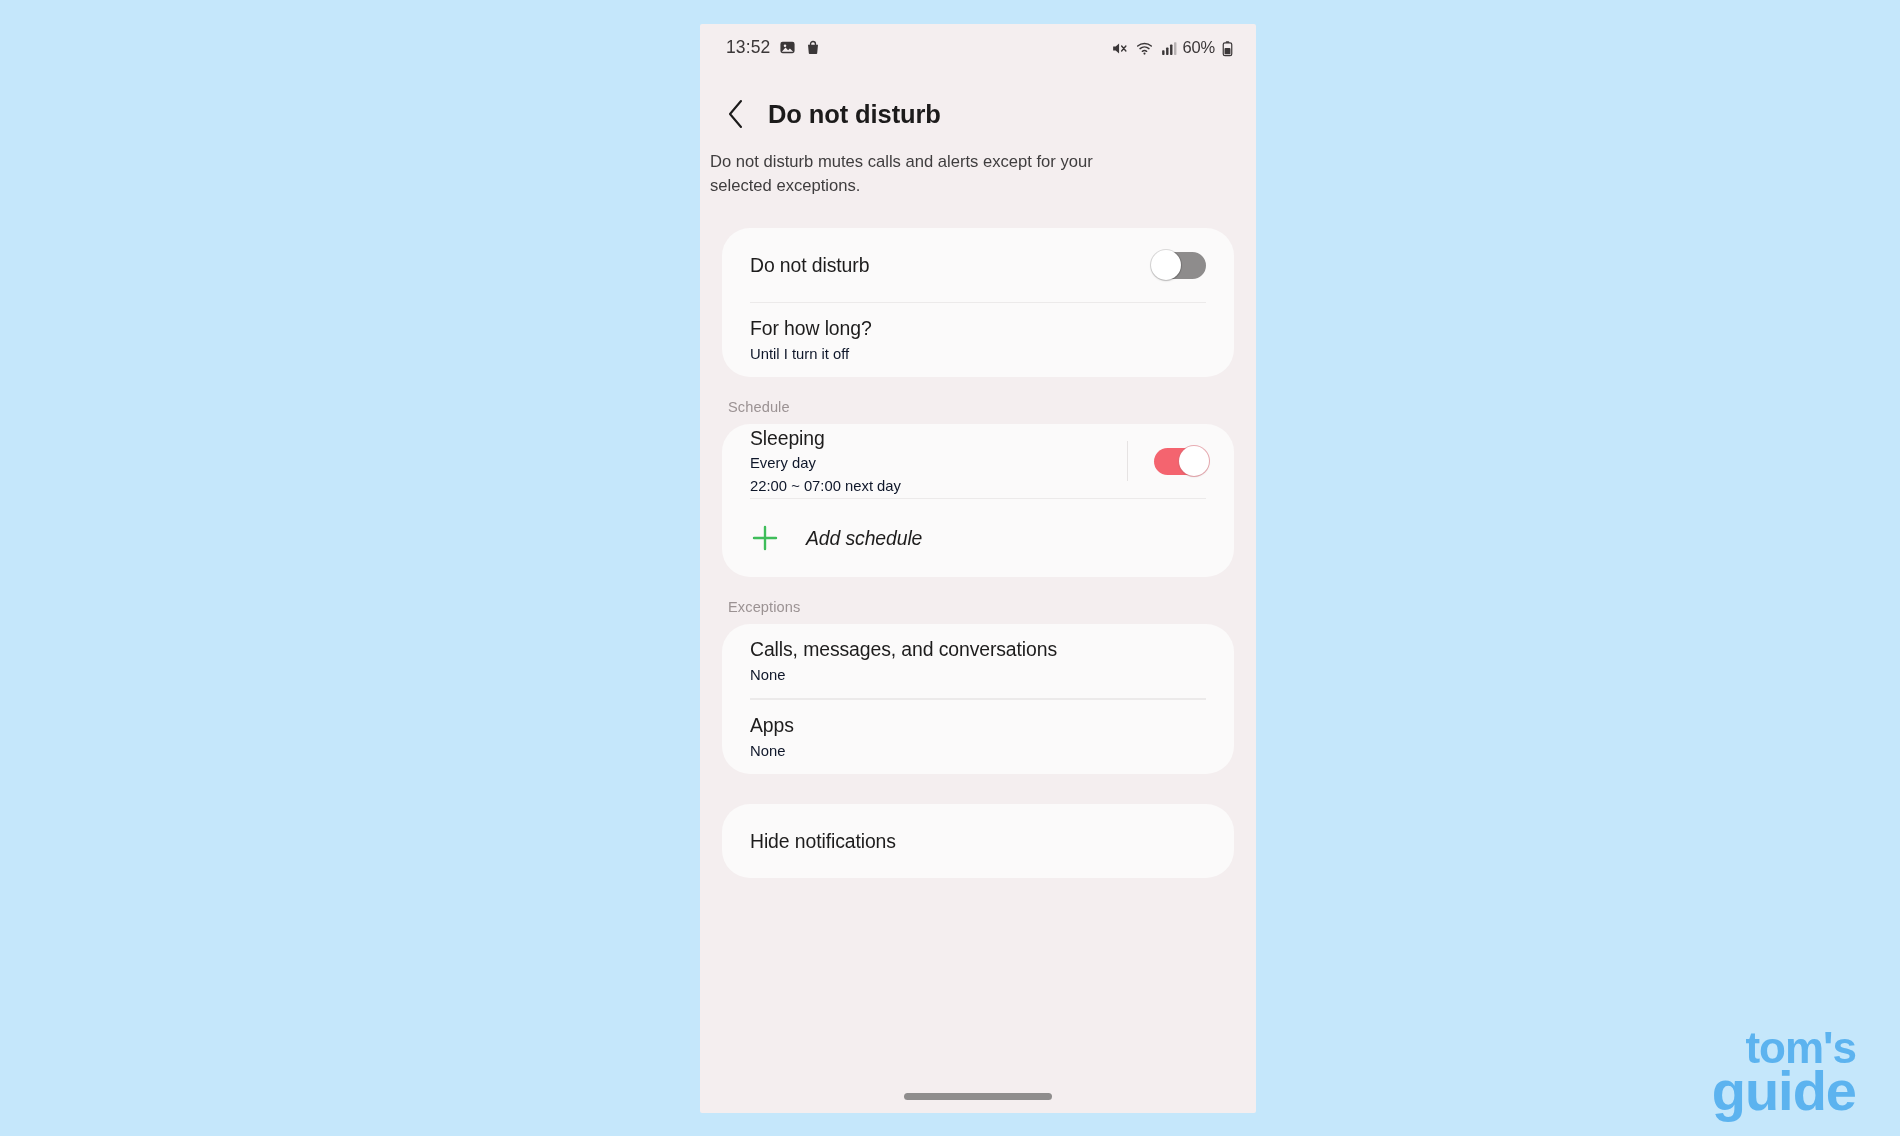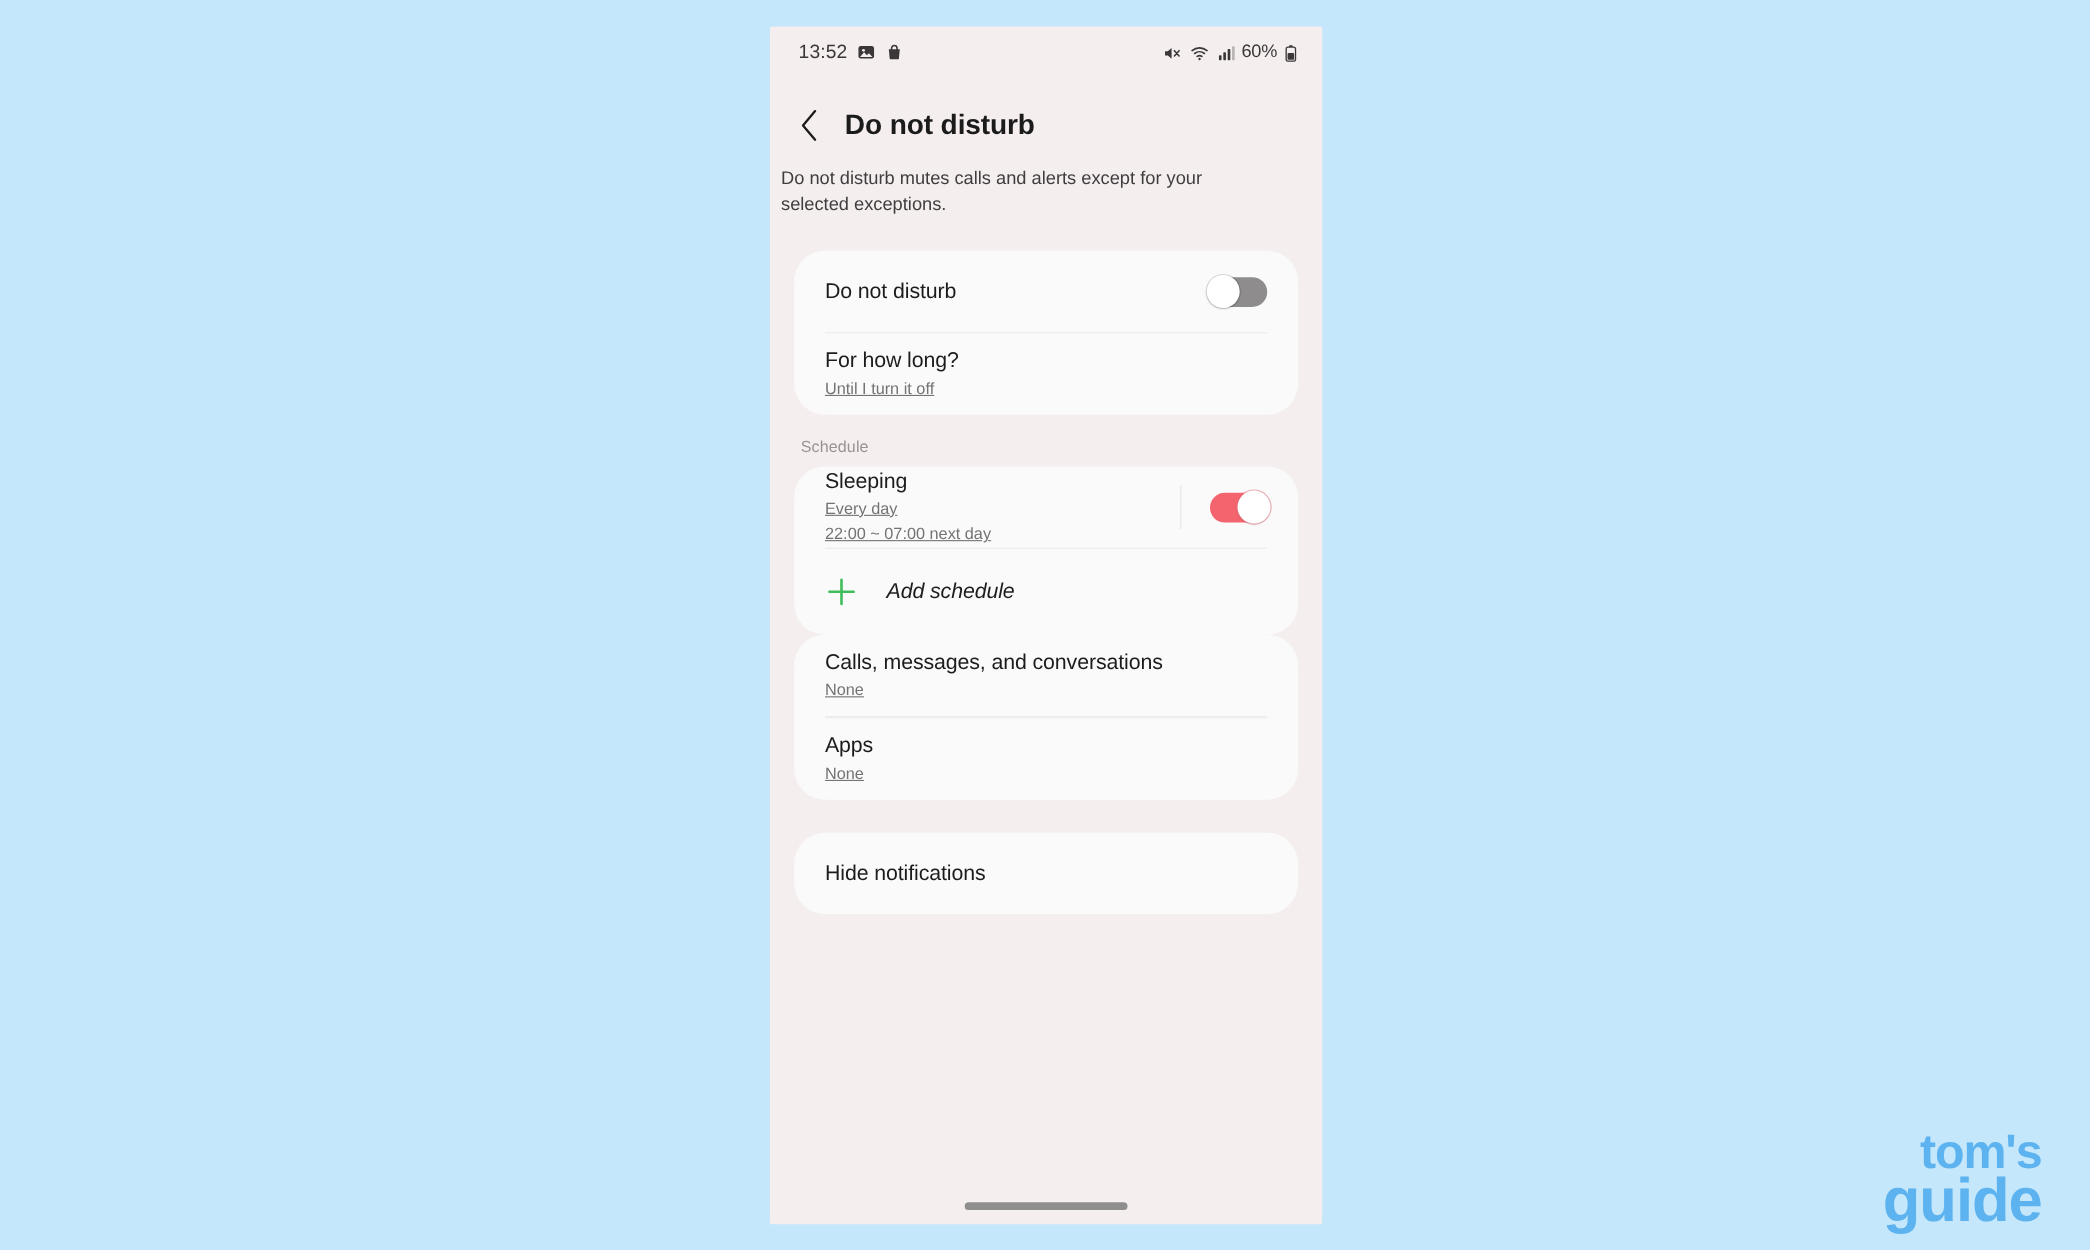"13:52" #phone { width: 502px -> 556px }
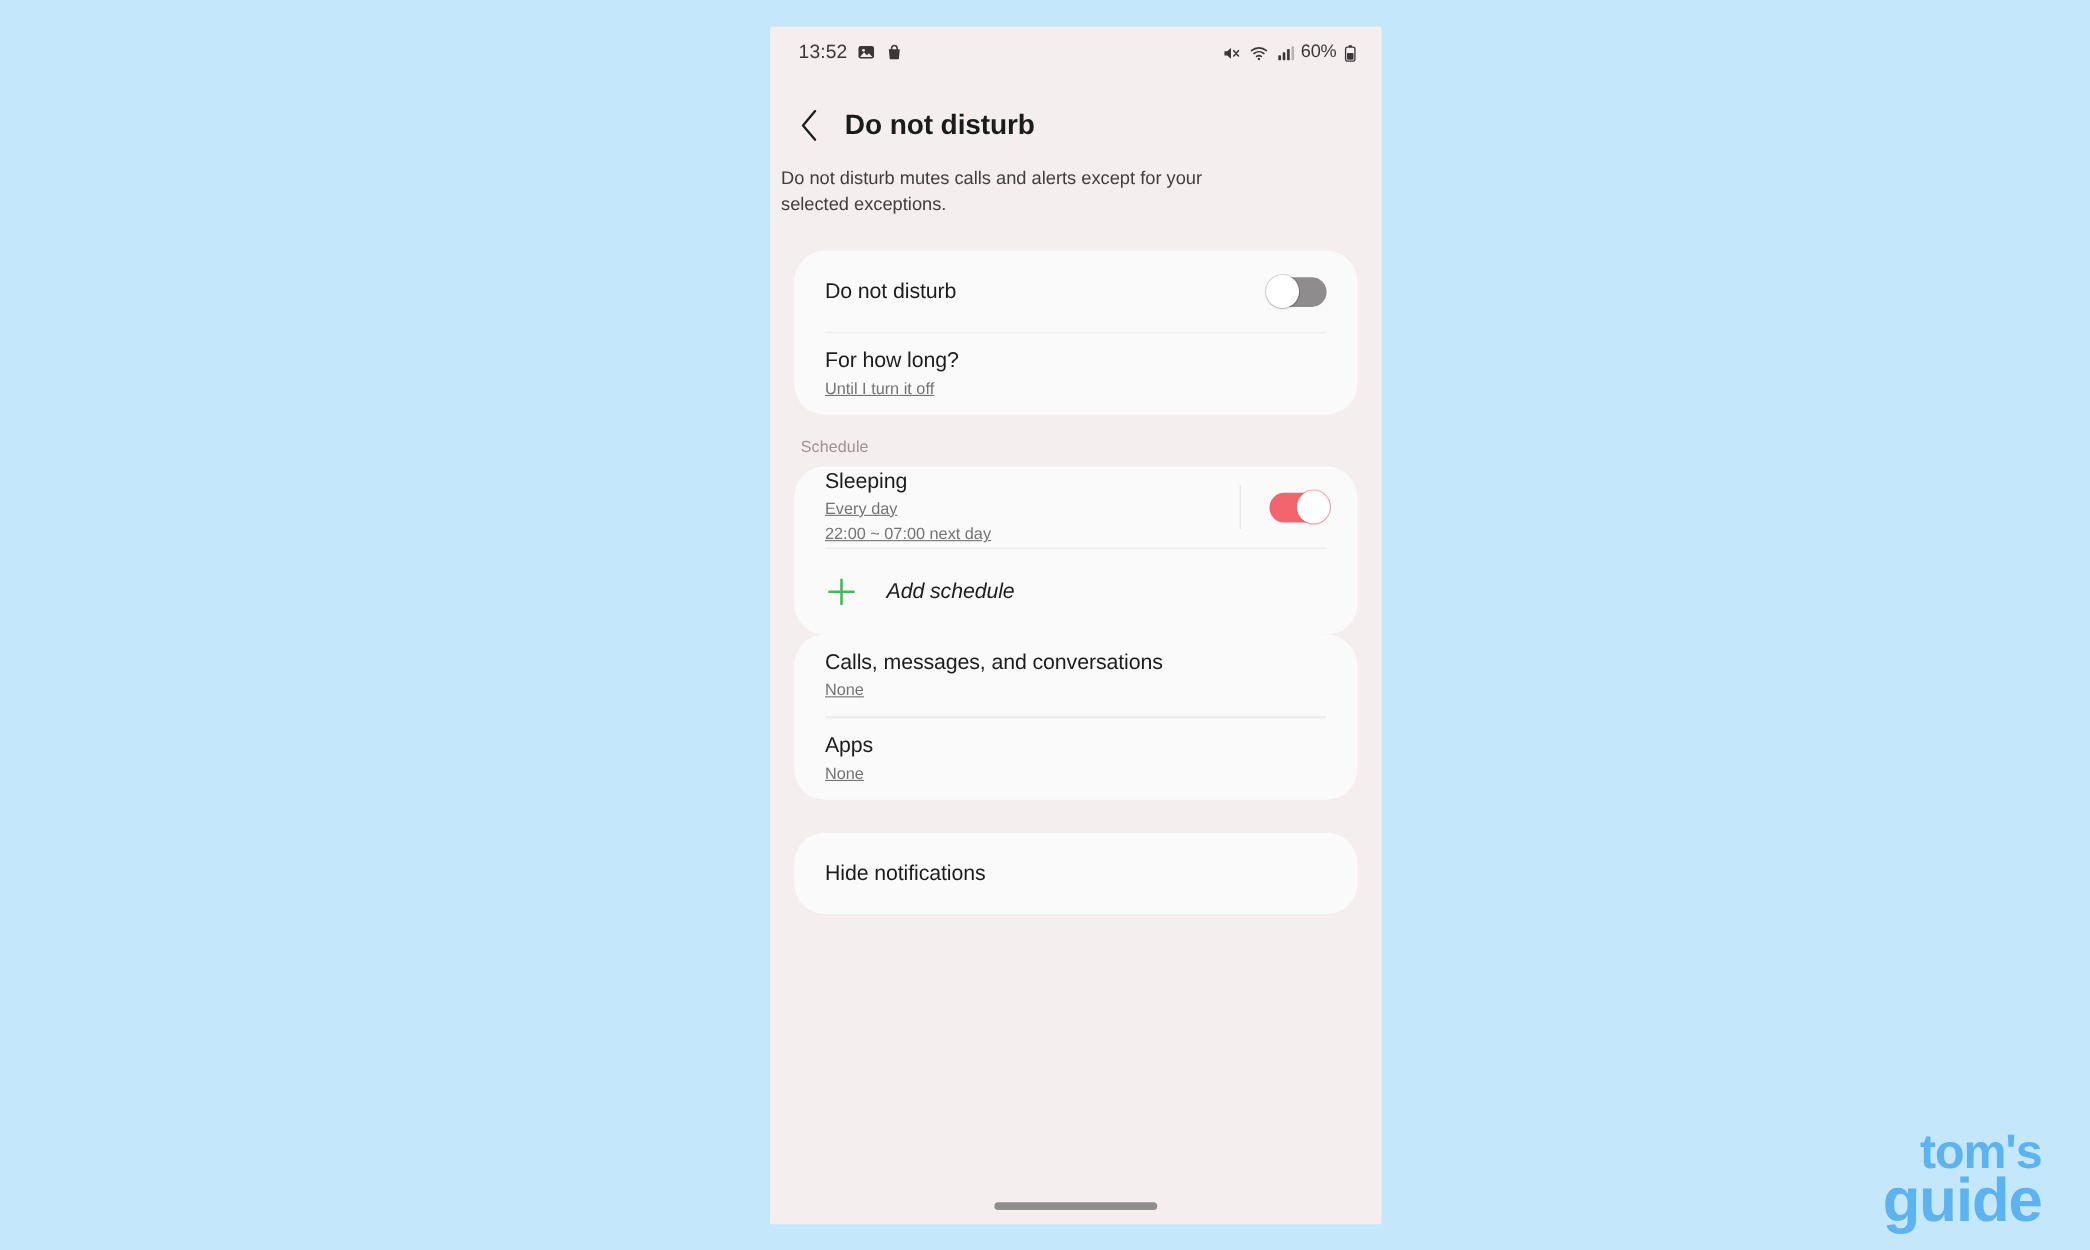"Until I turn it off" .row-sub { color: #737373 -> #0f172a; text-decoration: underline -> none }
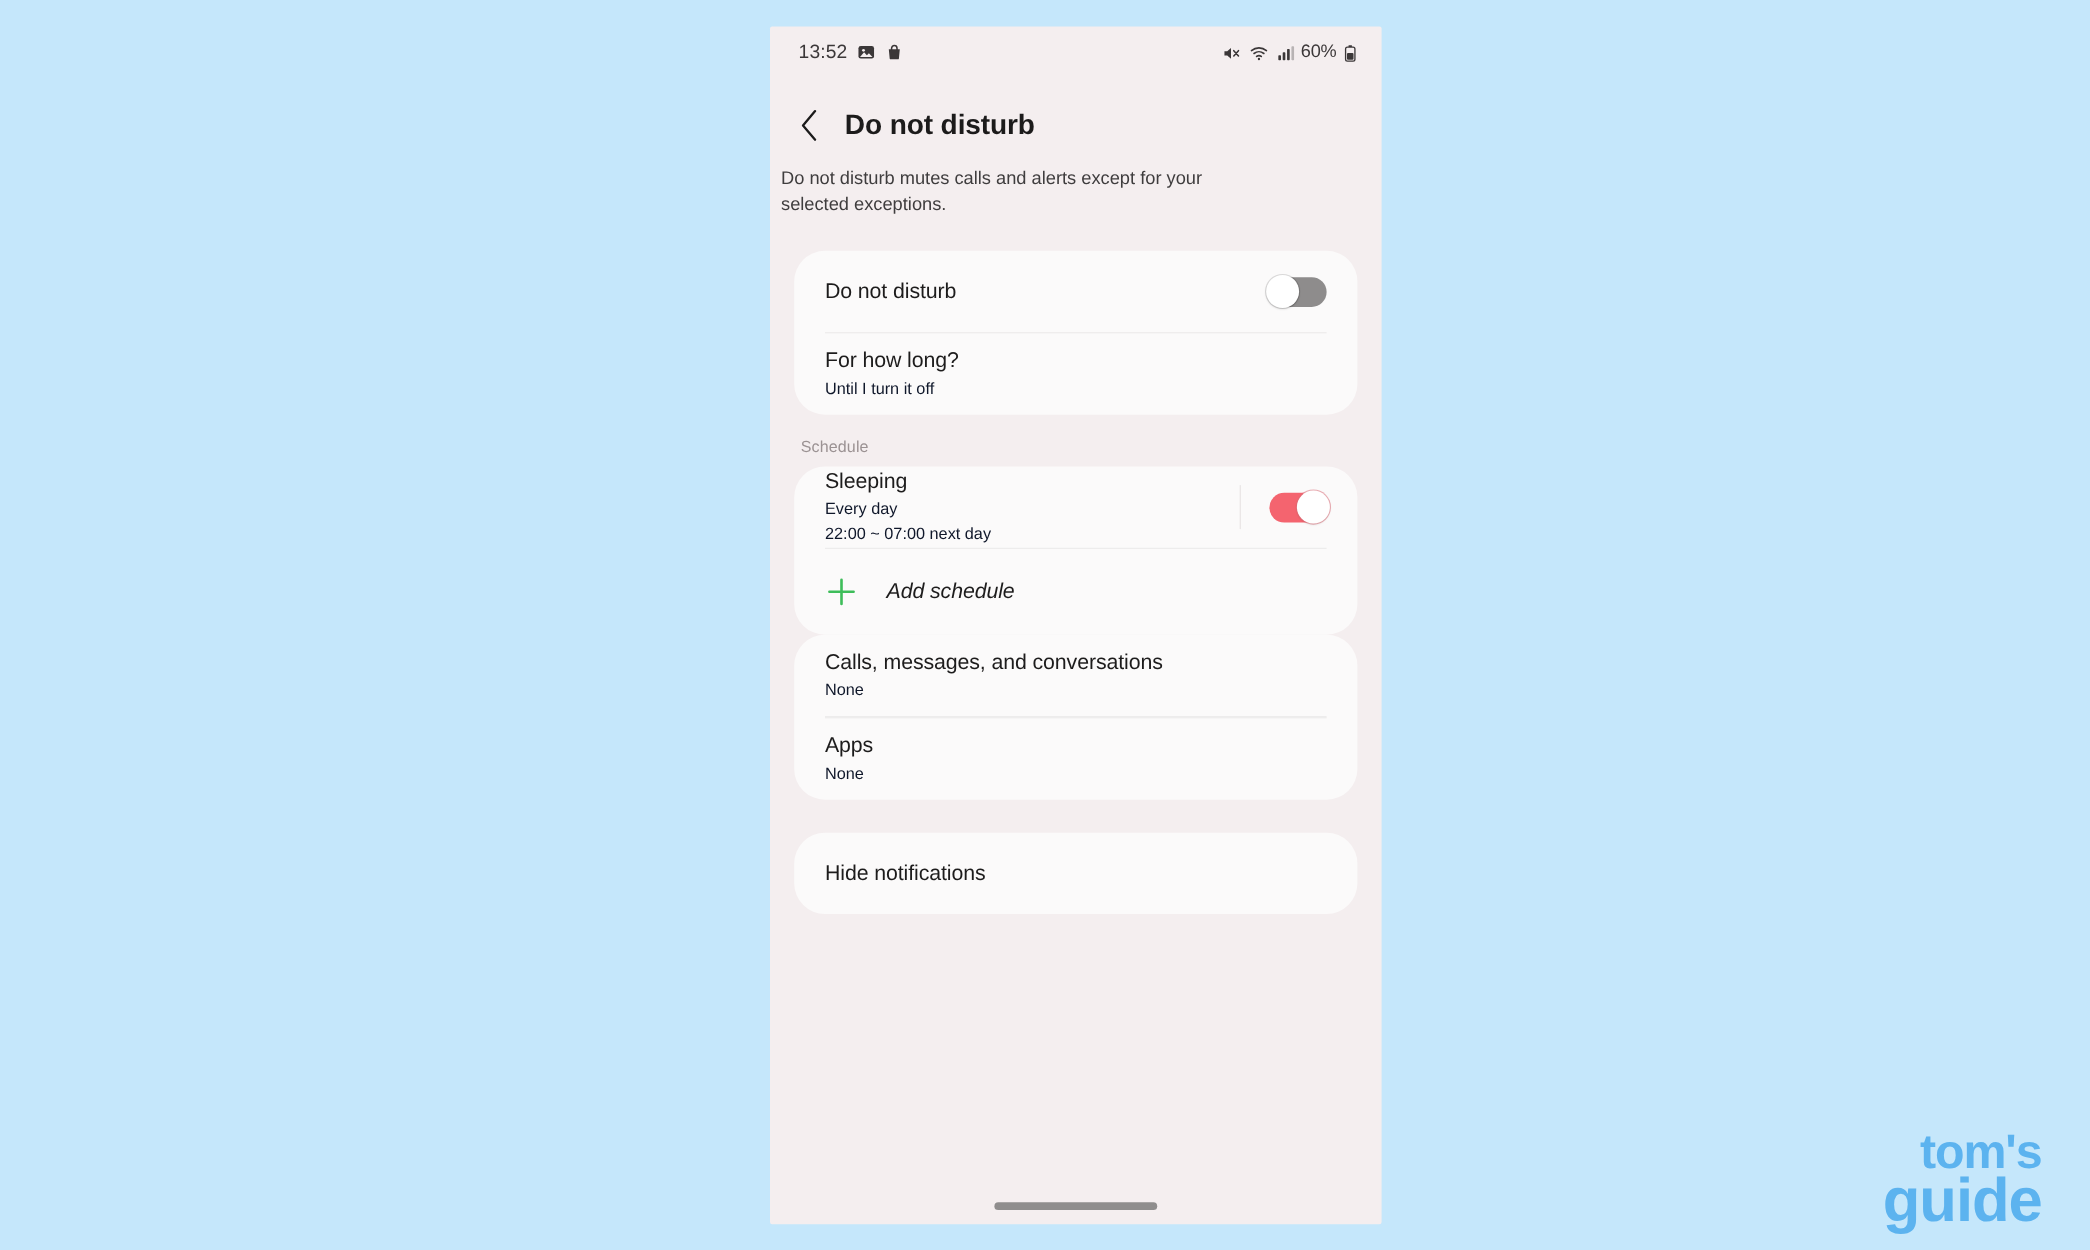"Exceptions" div.sec-label { html: none -> <div>Exceptions</div> }
